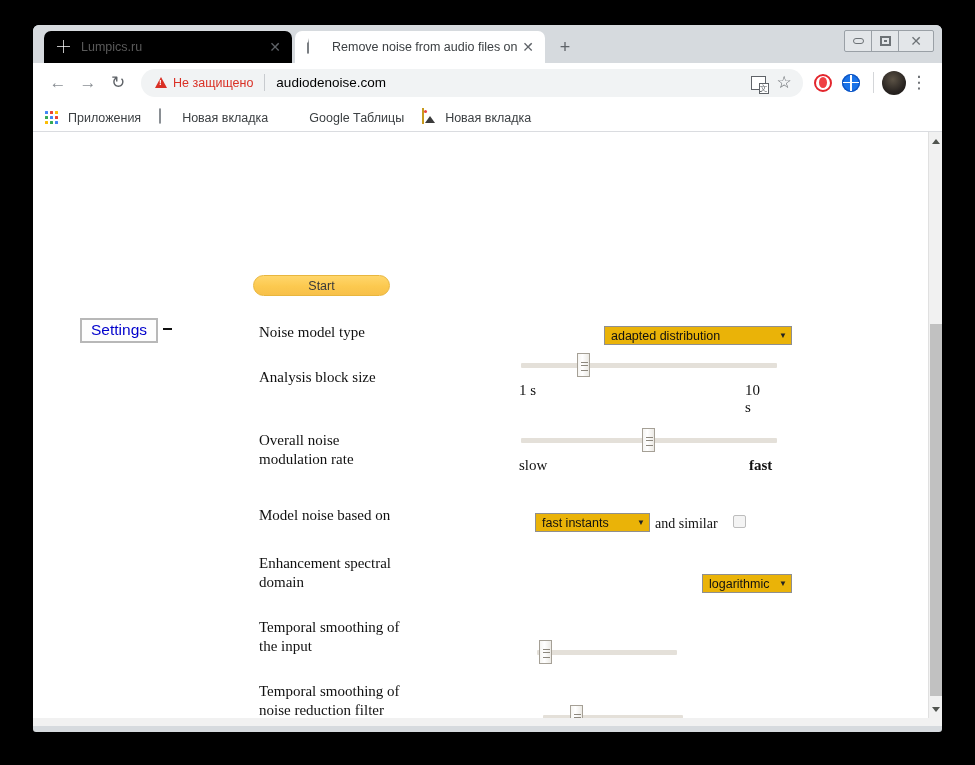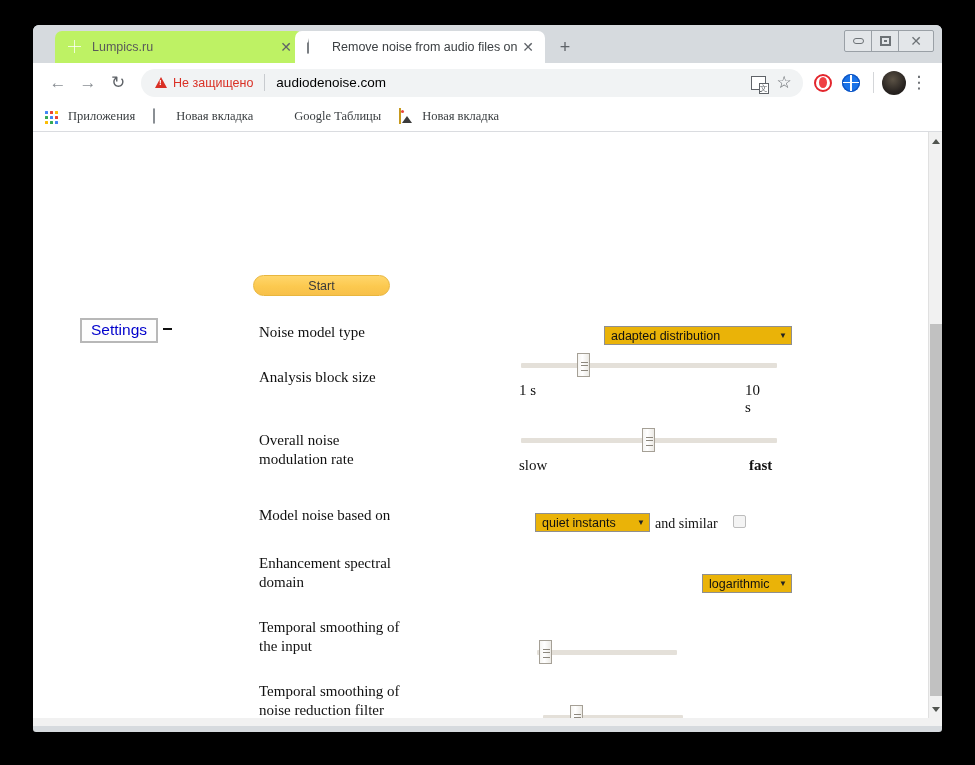"Lumpics.ru" .tab.inactive { background: #bef264 -> #000000; left: 22px -> 11px }
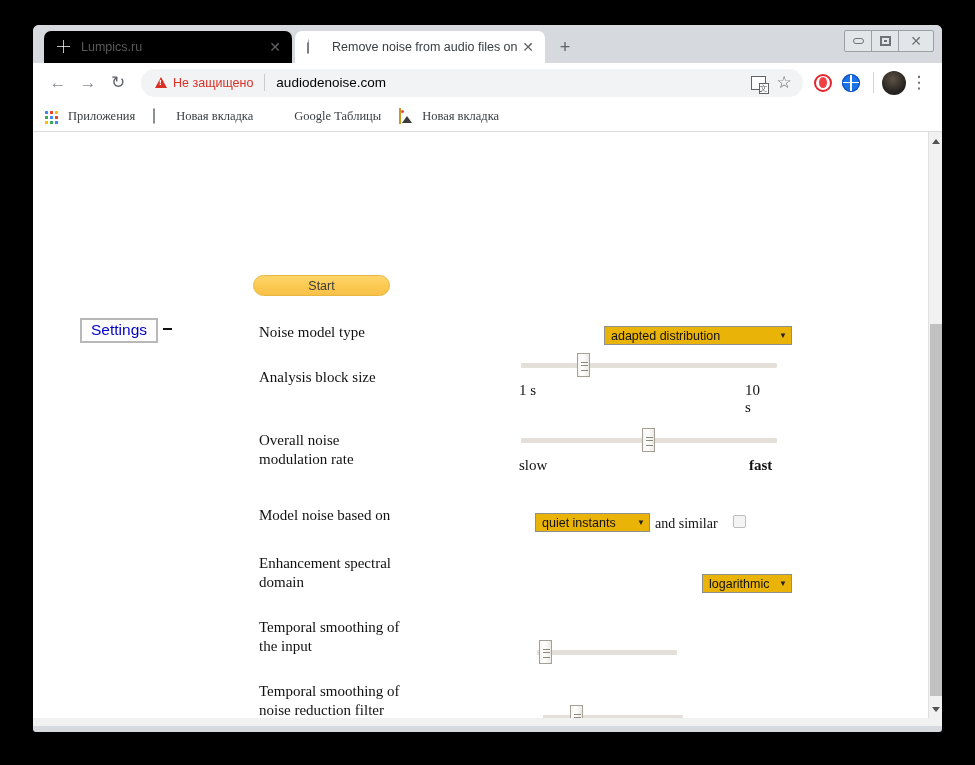"Приложения" .bm-item { align-items: flex-start -> flex-end; font-family: Liberation Serif, serif -> none }
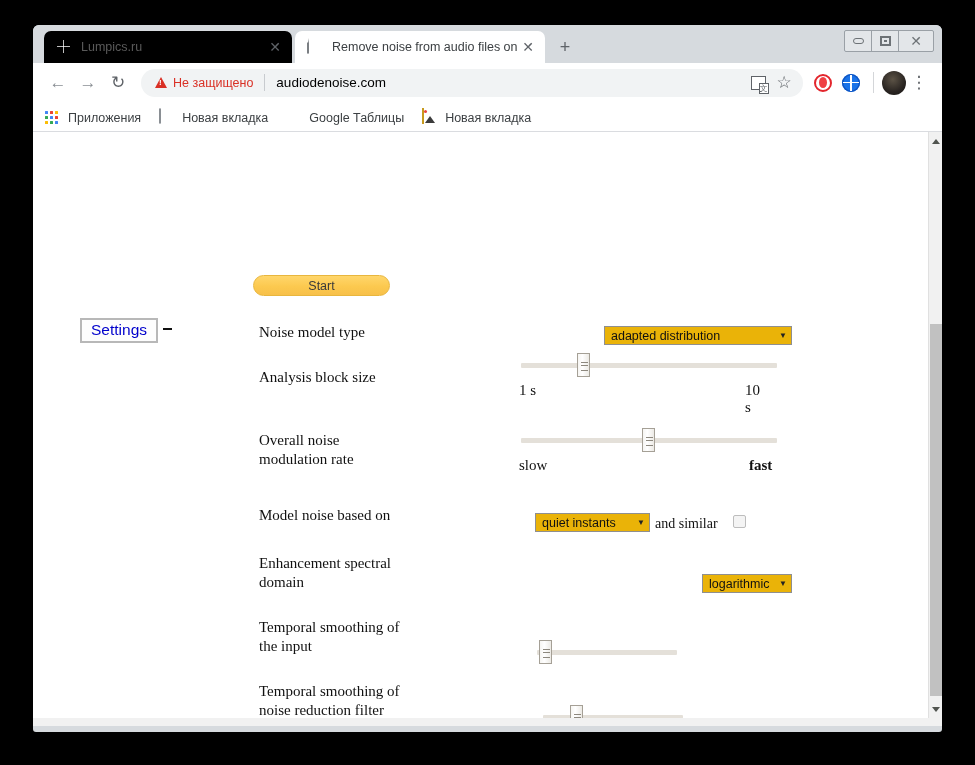"quiet instants" span.sel-val { text: quiet -> fast }
